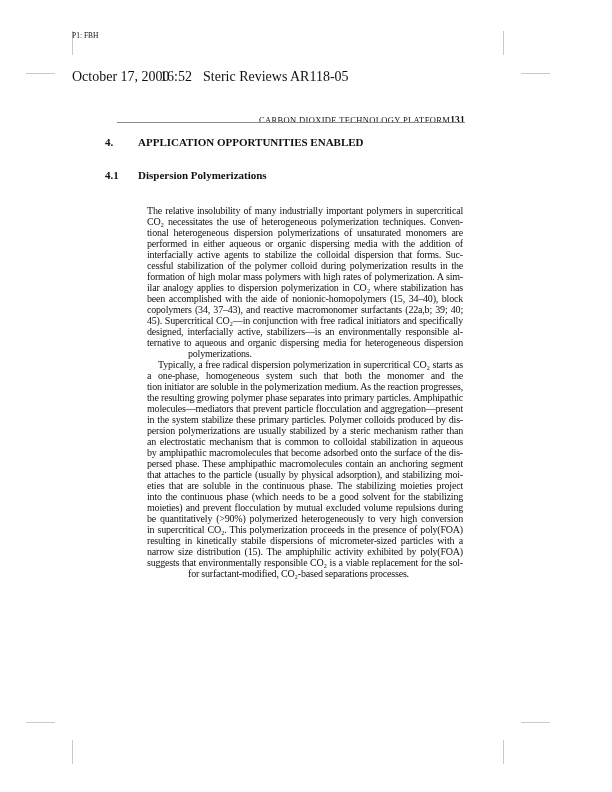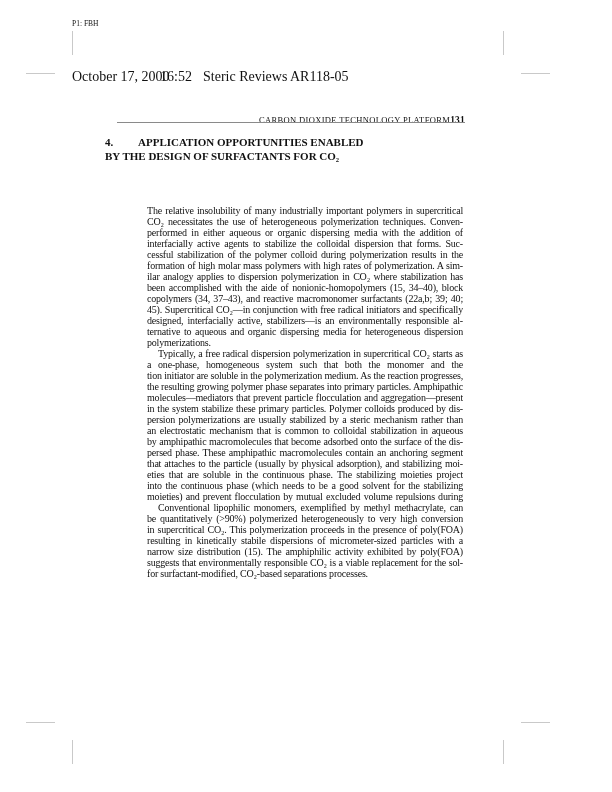"P1: FBH" .hdr1 { top: 19px -> 31px }
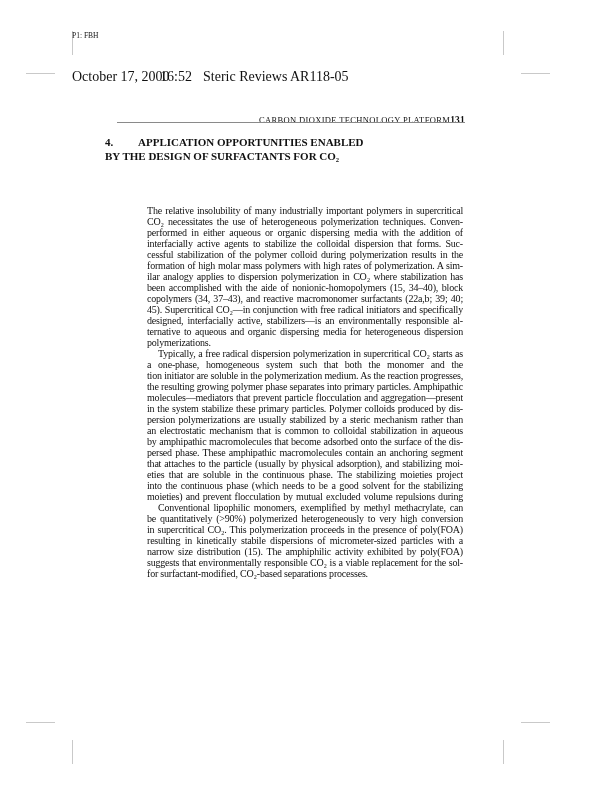"BY THE DESIGN OF SURFACTANTS" div { html: <div>BY THE DESIGN OF SURFACTANTS FOR CO₂</div> -> none }
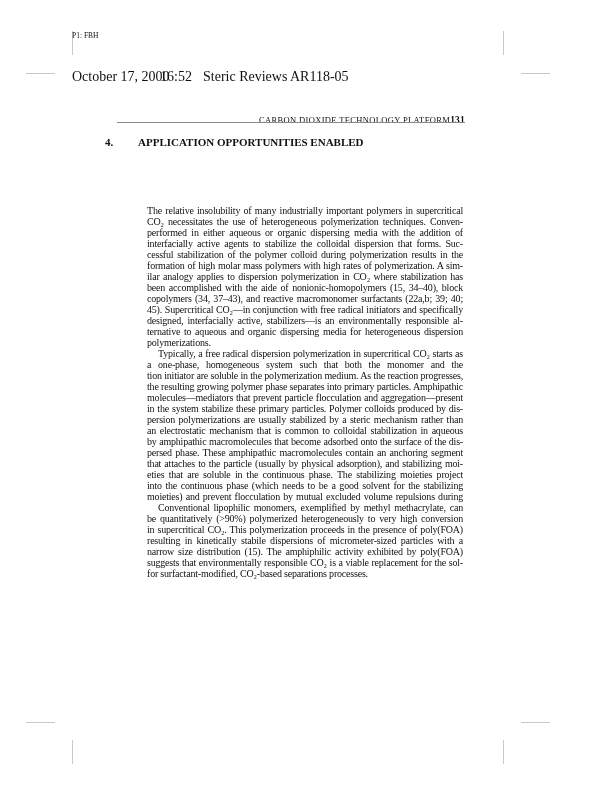"4.1 Dispersion Polymerizations" div.h2 { html: none -> <div> <span>4.1</span><span>Dispersion Polymerizations</span> </div> }
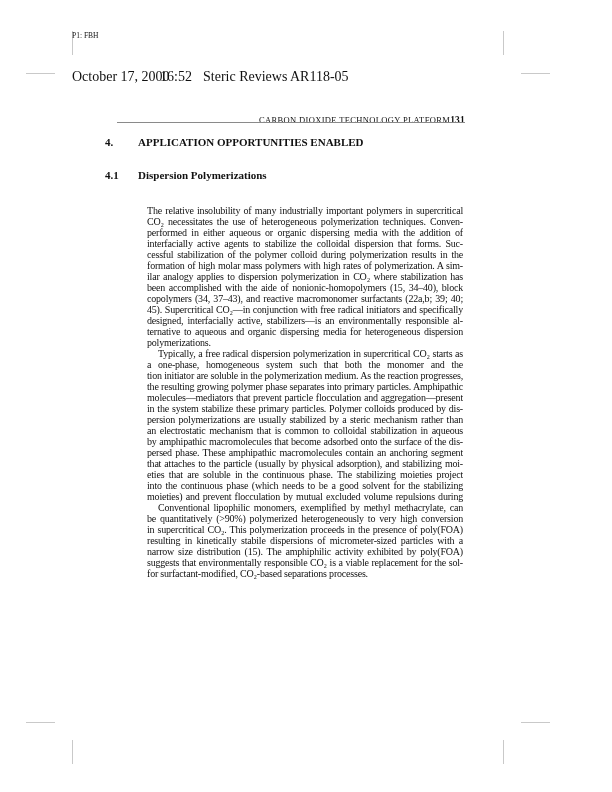"tional heterogeneous dispersion" div.line { html: none -> <div>tional heterogeneous dispersion polymerizations of unsaturated monomers are</div> }
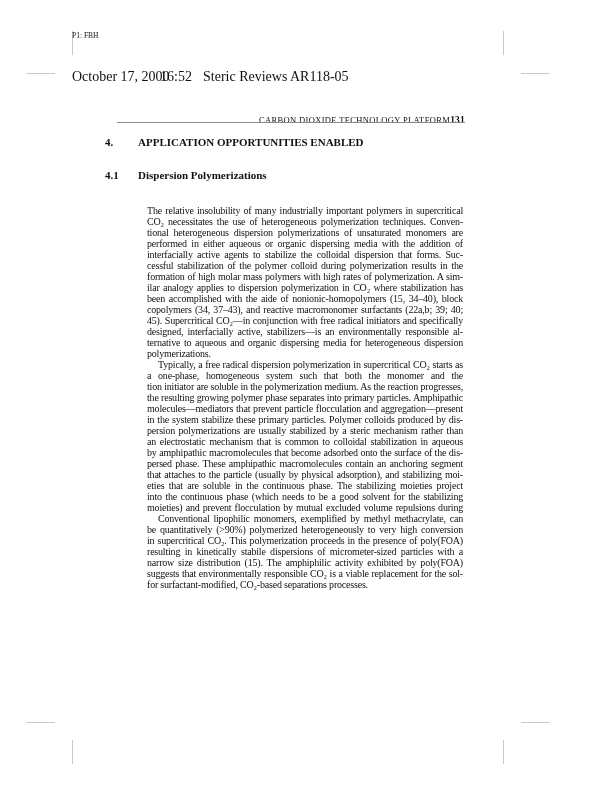"polymerizations." .line.last { margin-left: none -> 41px }
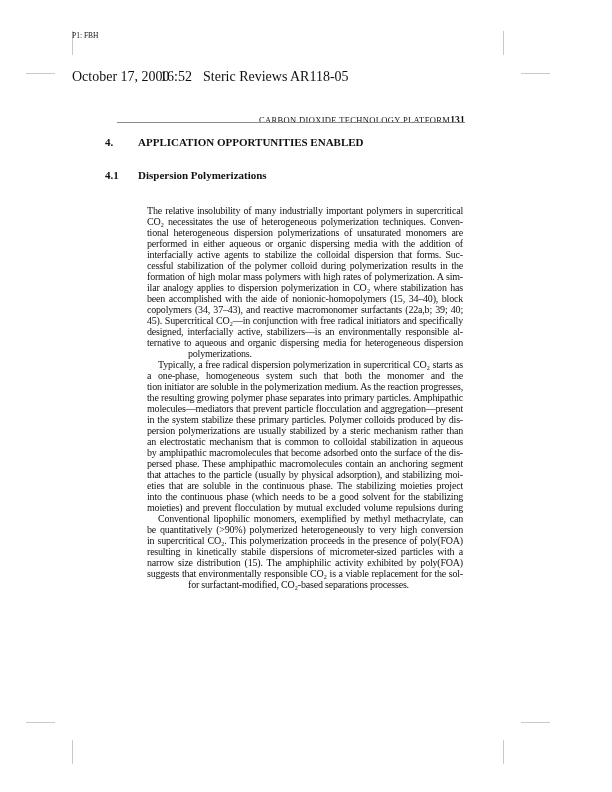"Conventional lipophilic monomers," div.line { html: <div>Conventional lipophilic monomers, exemplified by methyl methacrylate, can</div> -> none }
